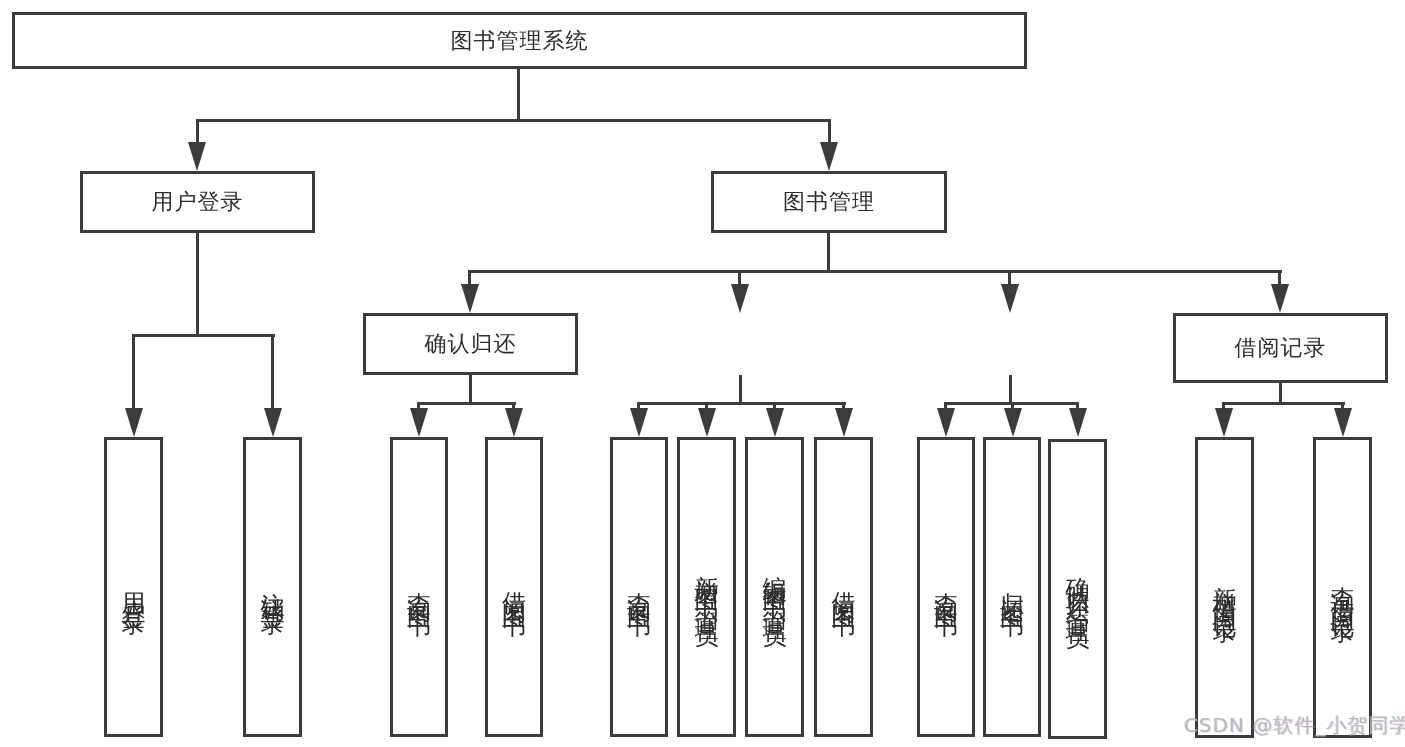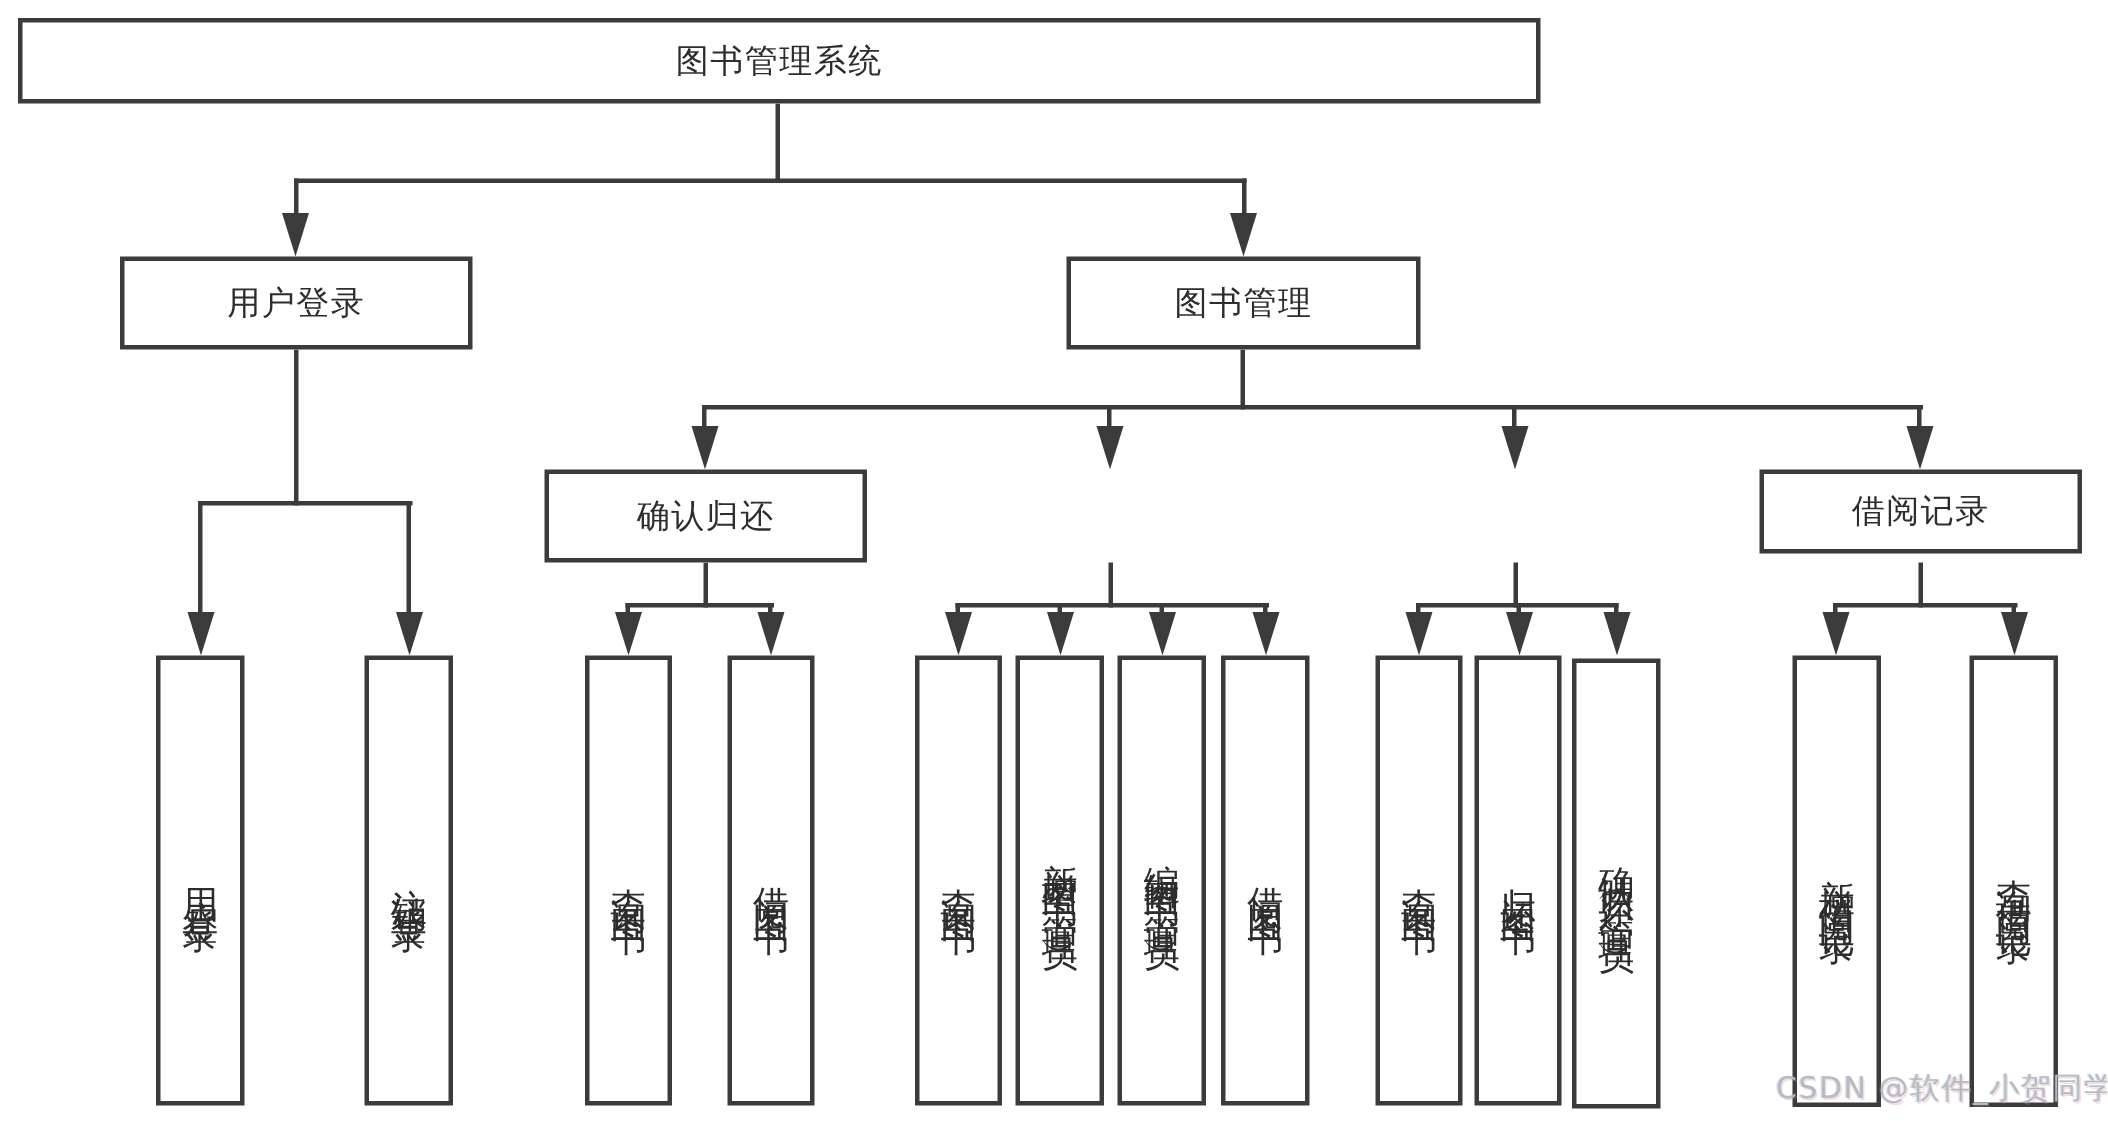"借阅记录" div.box { height: 56px -> 70px }
